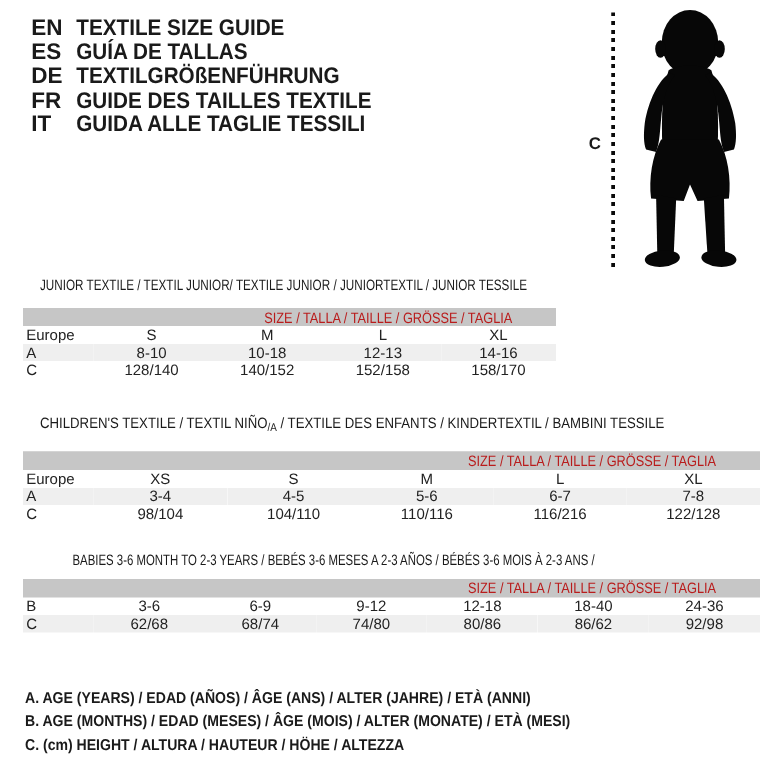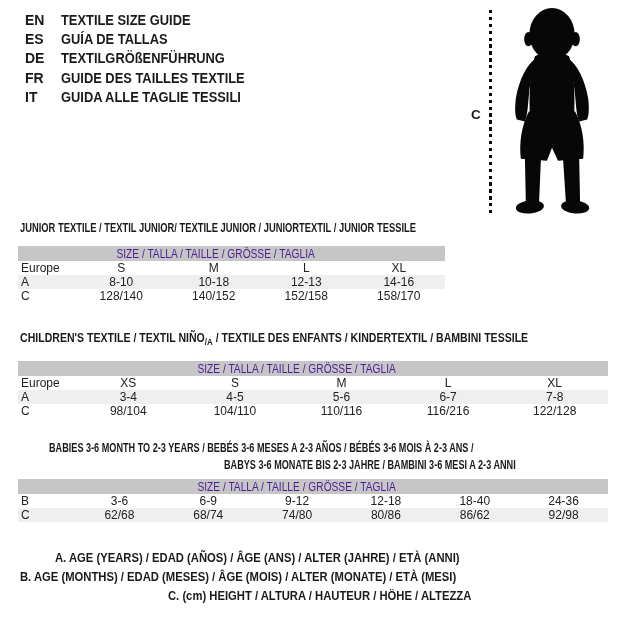"EN" .langs { font-size: 14px -> 18px }
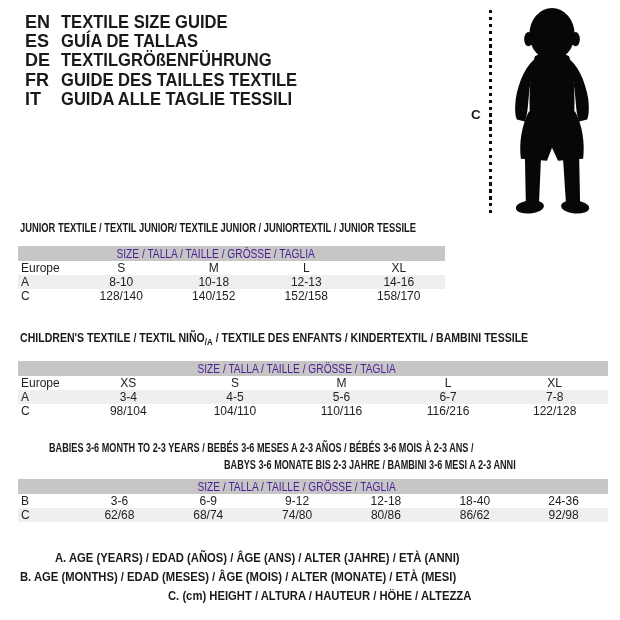"JUNIOR TEXTILE / TEXTIL JUNIOR/" .tbl-title { font-weight: 700 -> 400; margin-left: none -> 12px }
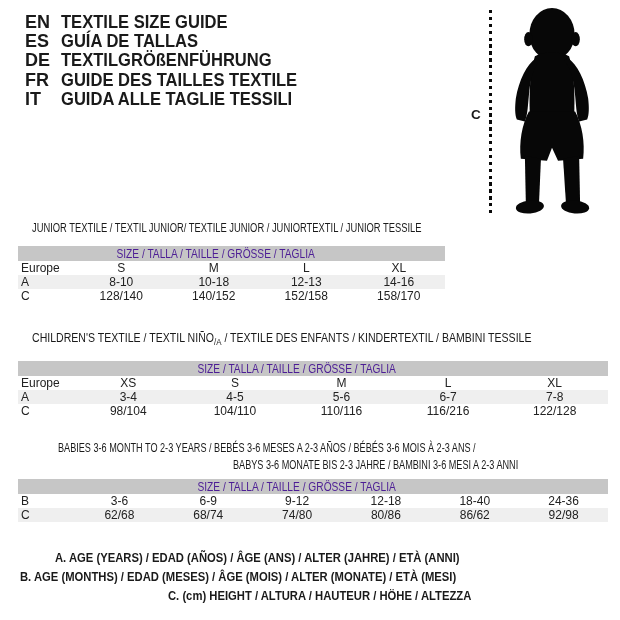"SIZE / TALLA / TAILLE" tr.bar td { color: #4c1d95 -> #b91c1c; text-align: center -> right }
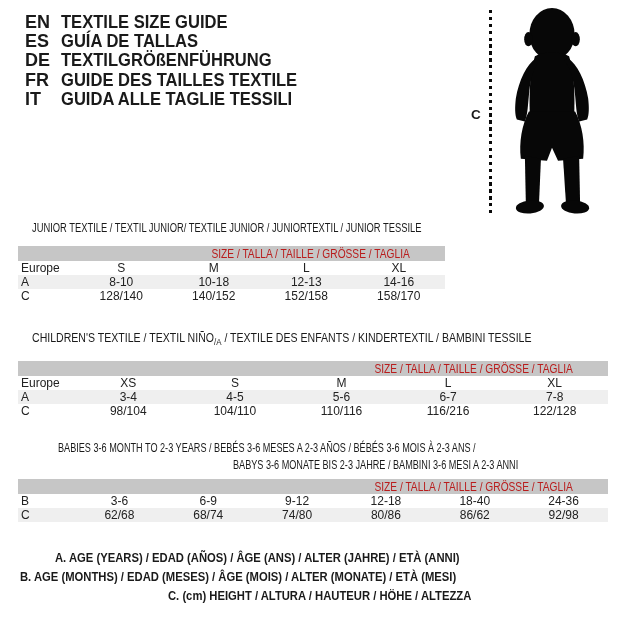"BABYS 3-6 MONATE BIS 2-3" div.tbl-title { html: <div><span>BABYS 3-6 MONATE BIS 2-3 JAHRE / BAMBINI 3-6 MESI A 2-3 ANNI</span></div> -> none }
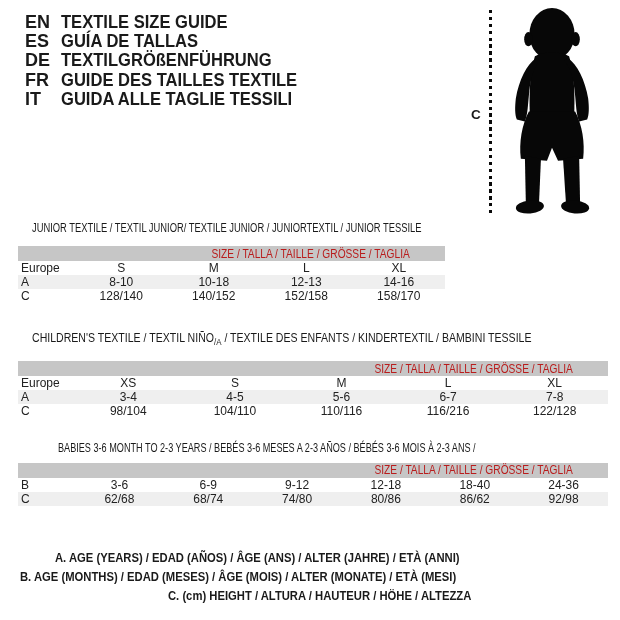"A. AGE (YEARS) / EDAD" .footnotes > div { text-align: right -> none }
